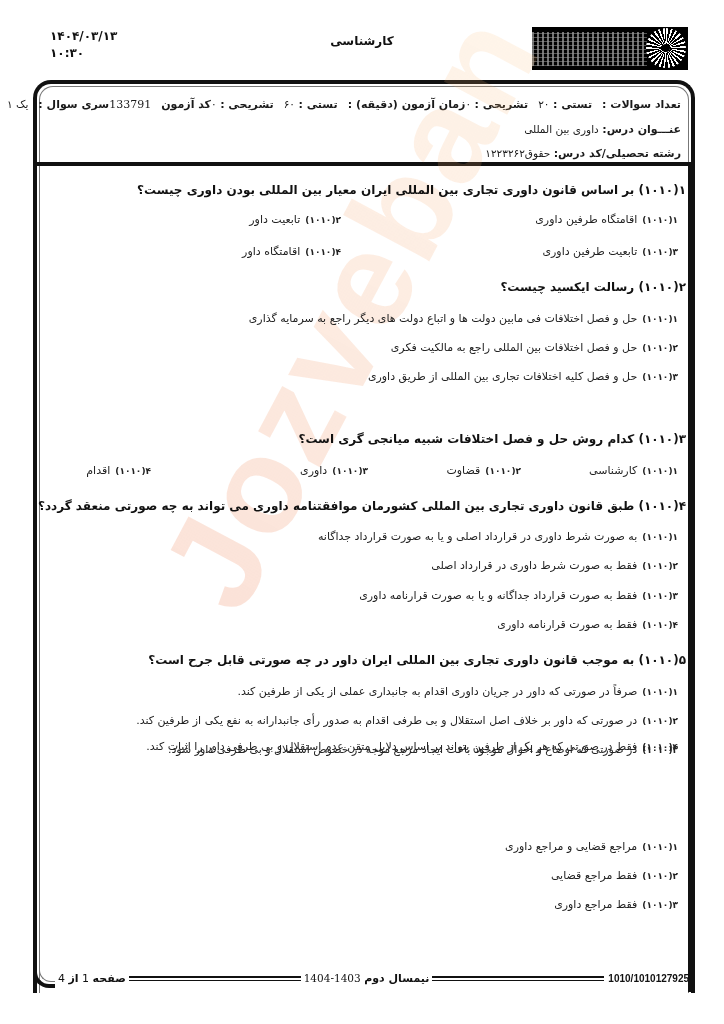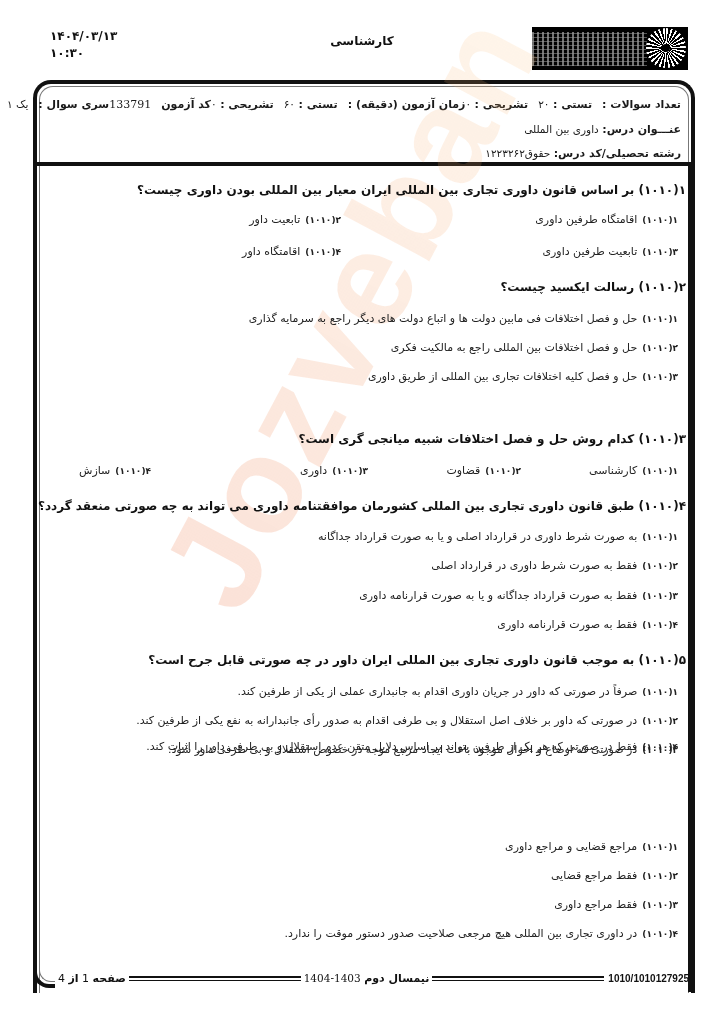"سازش" span { text: سازش -> اقدام }
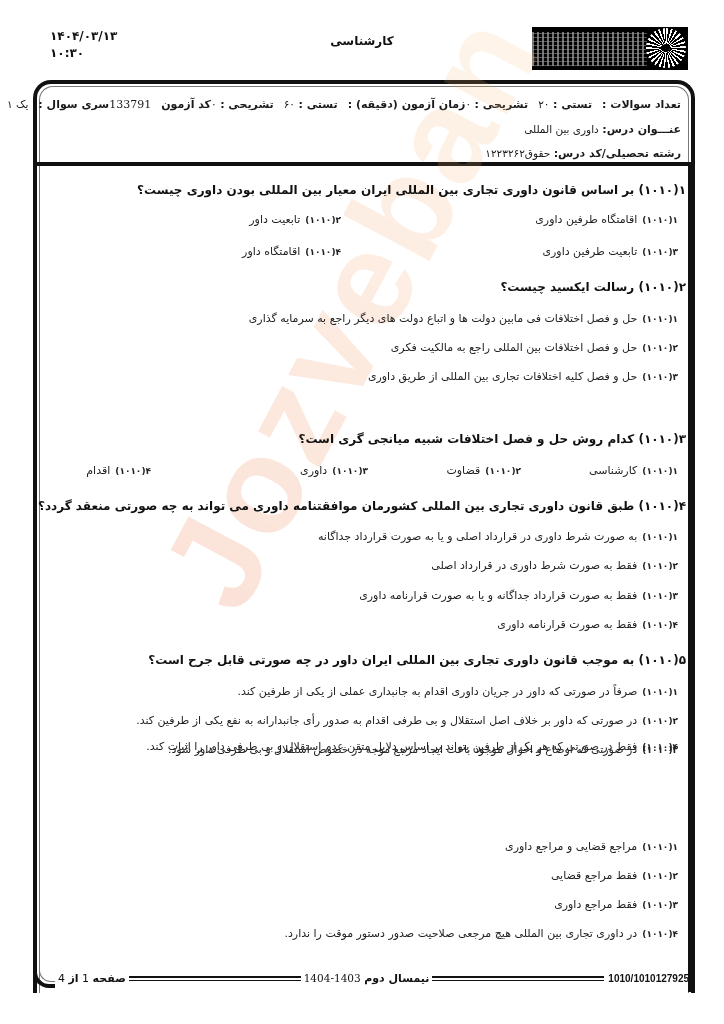"۴(۱۰۱۰)در داوری تجاری بین المللی" div.opt { html: <div> <span>۴(۱۰۱۰)</span><span>در داوری تجاری بین المللی هیچ مرجعی صلاحیت صدور دستور موقت را ندارد.</span> </div> -> none }
